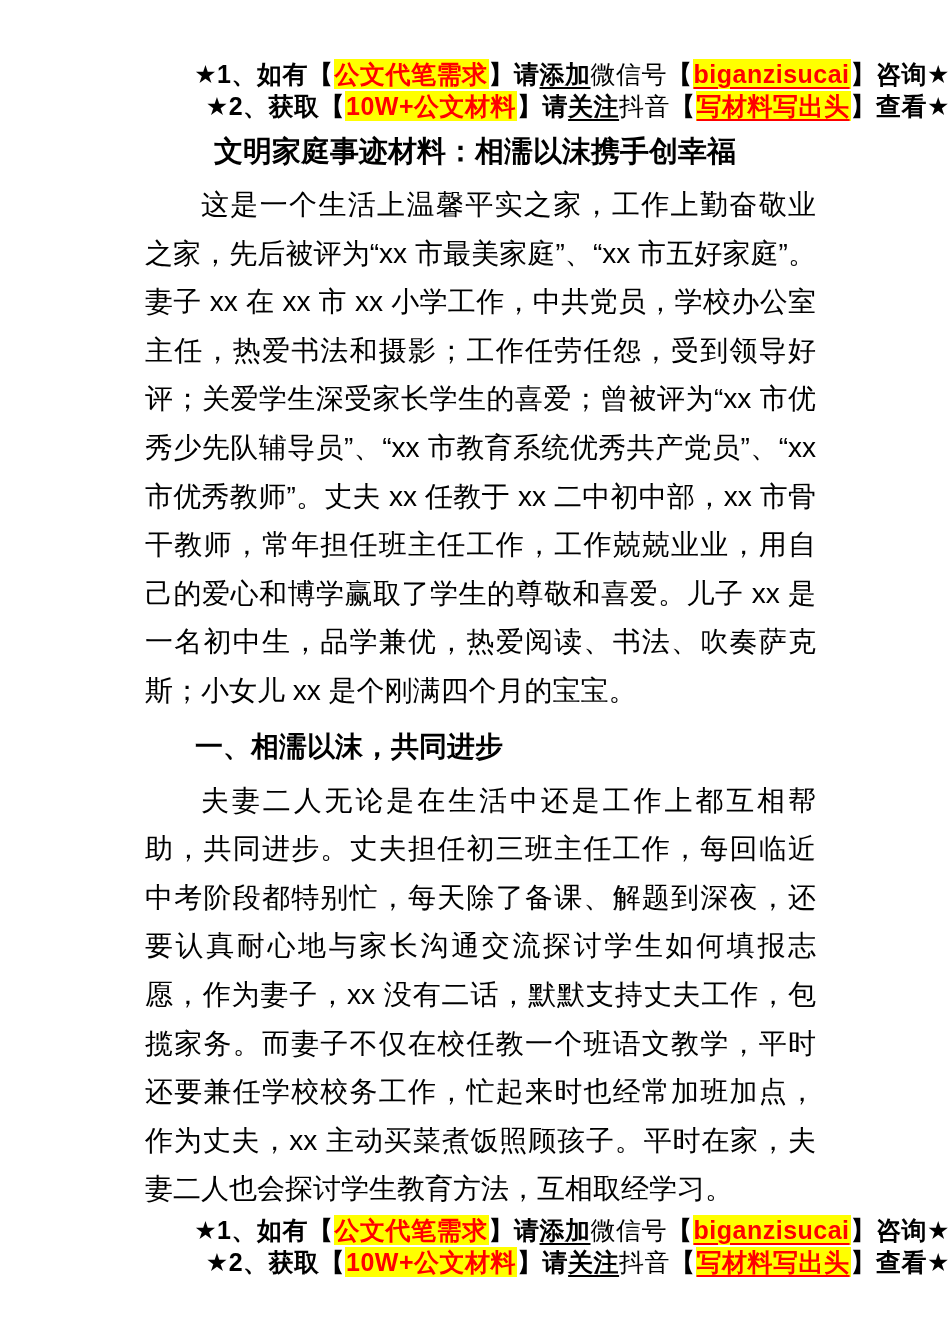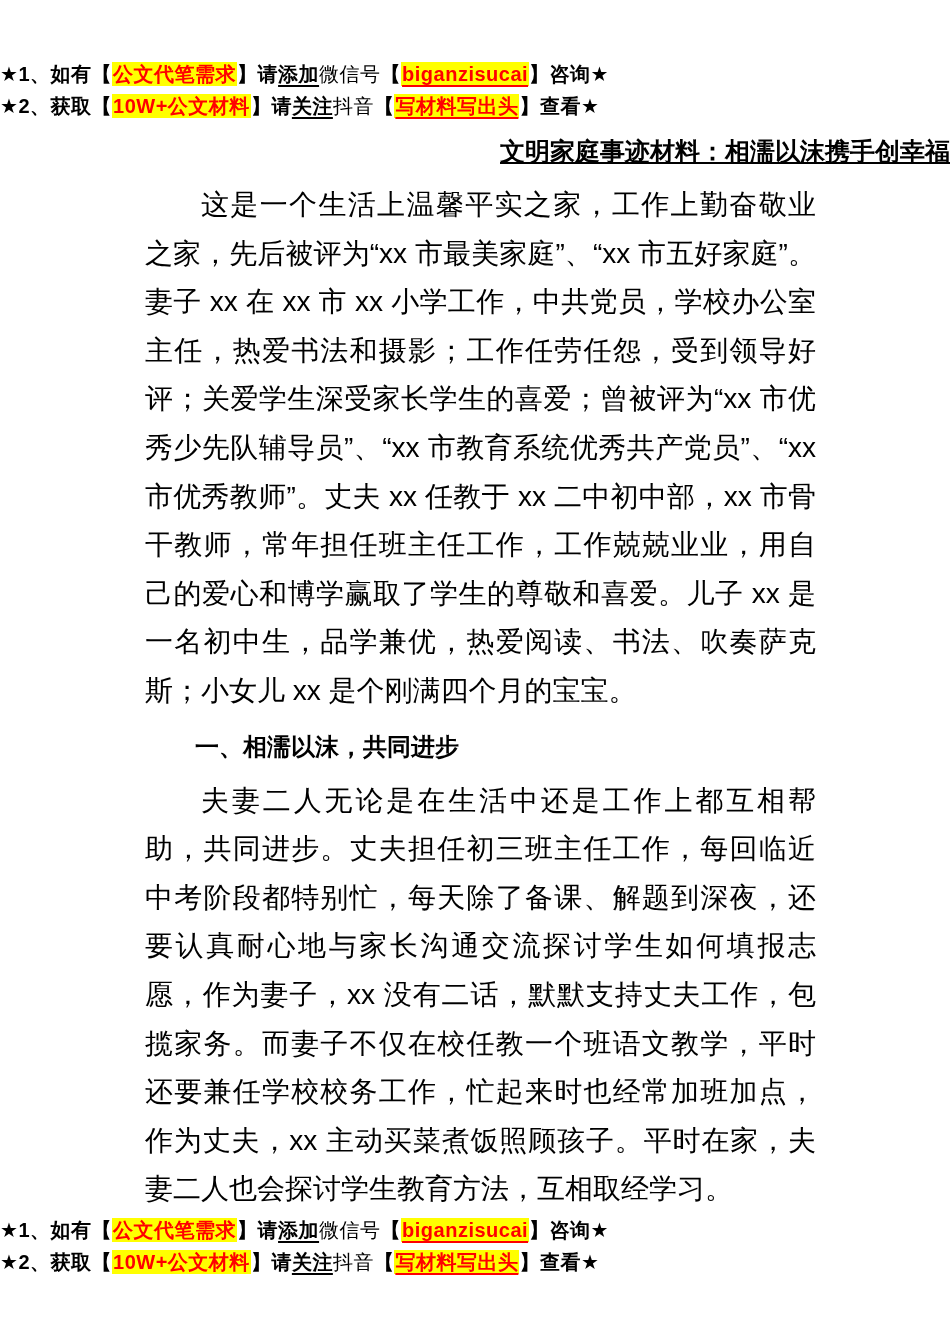"★1、如有【公文代笔需求】请添加微信号【biganzisucai】咨询★" .notice { font-size: 20px -> 25px; text-align: left -> right }
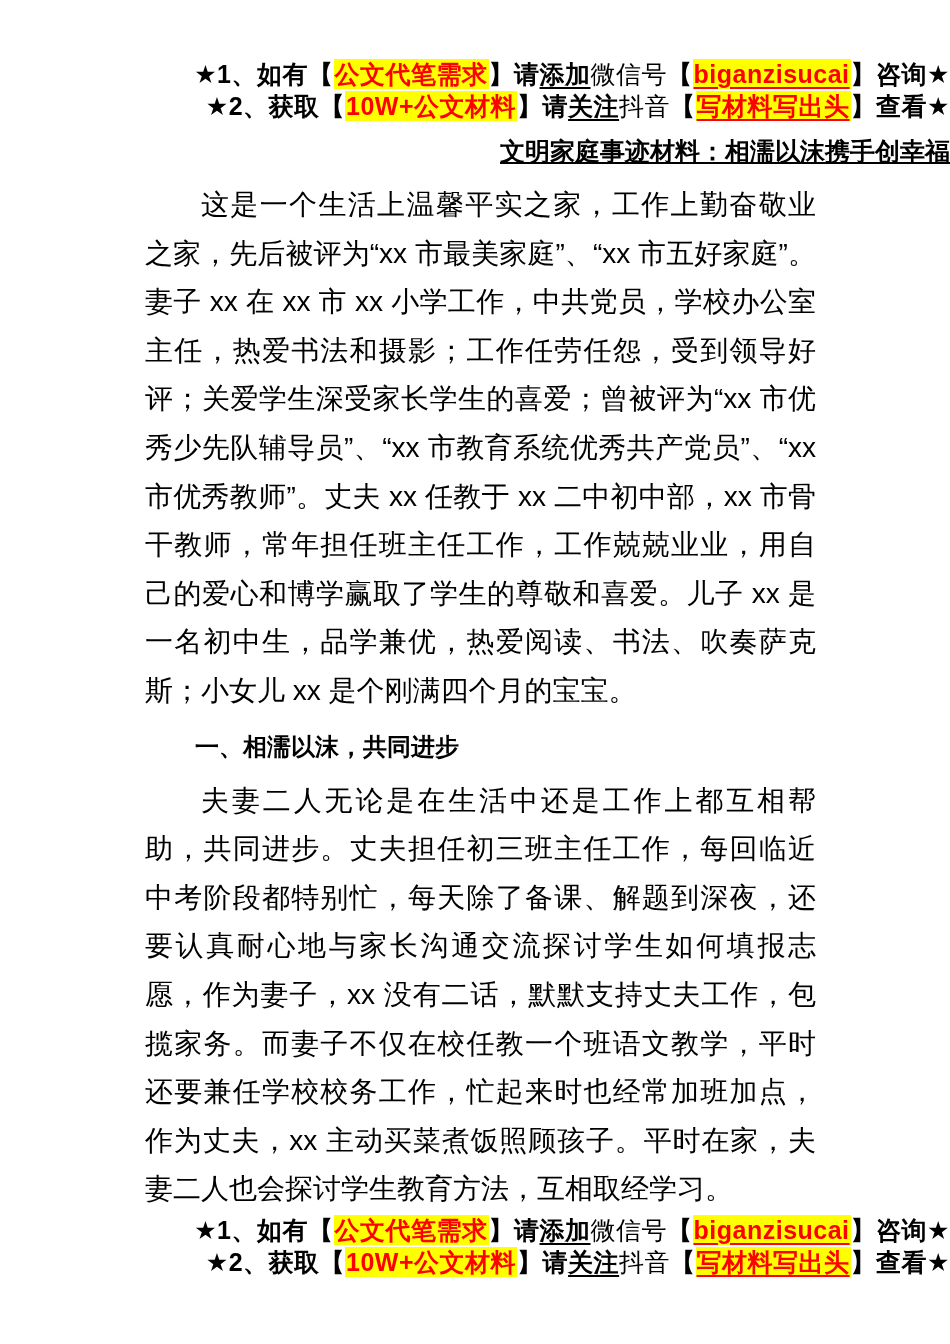"文明家庭事迹材料：相濡以沫携手创幸福" .doc-title { font-size: 25px -> 29px; text-align: right -> center; text-decoration: underline -> none }
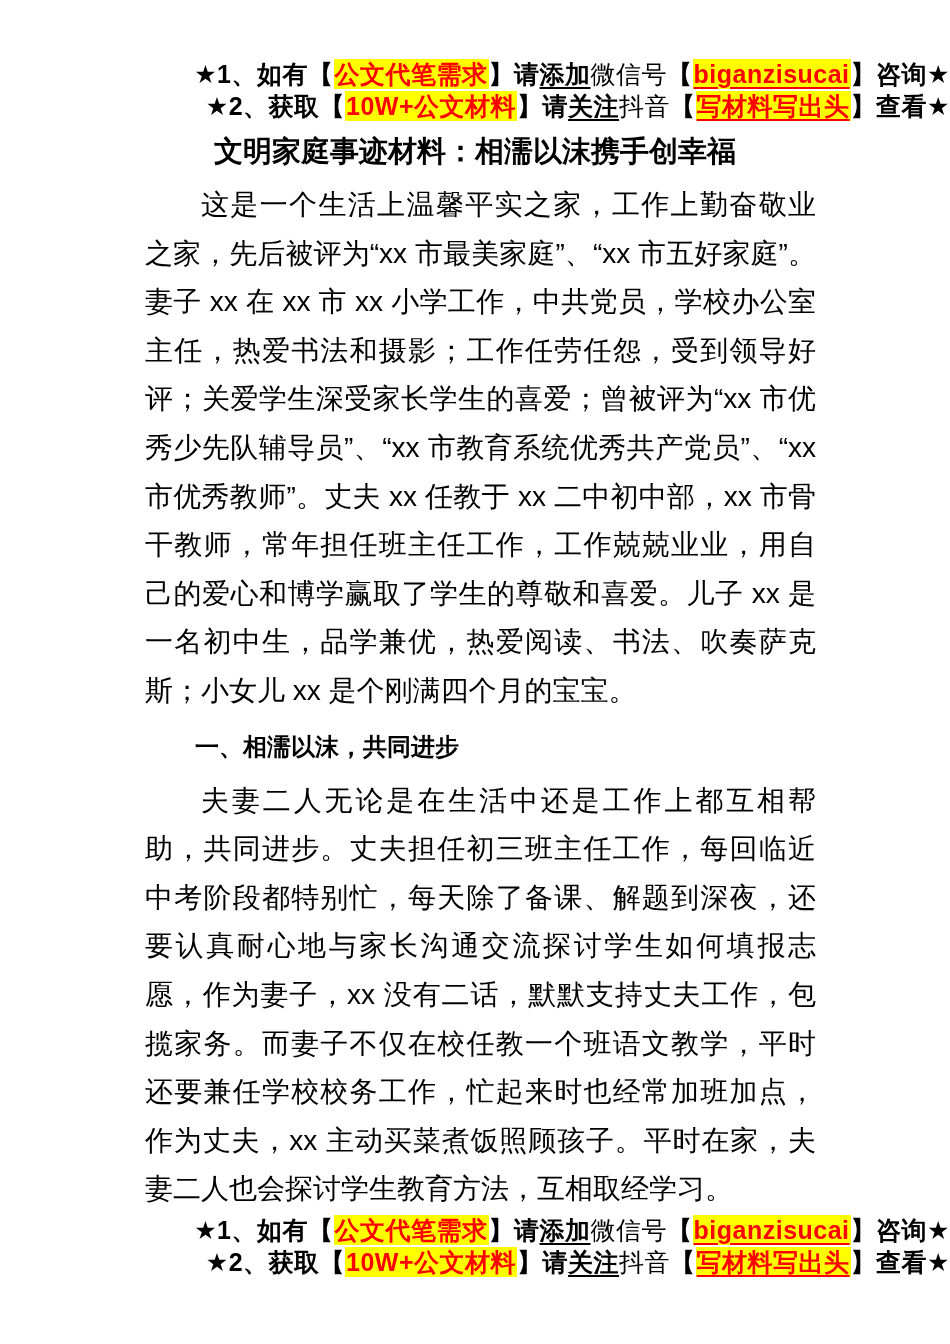"一、相濡以沫，共同进步" .section-heading { font-size: 24px -> 28px }
